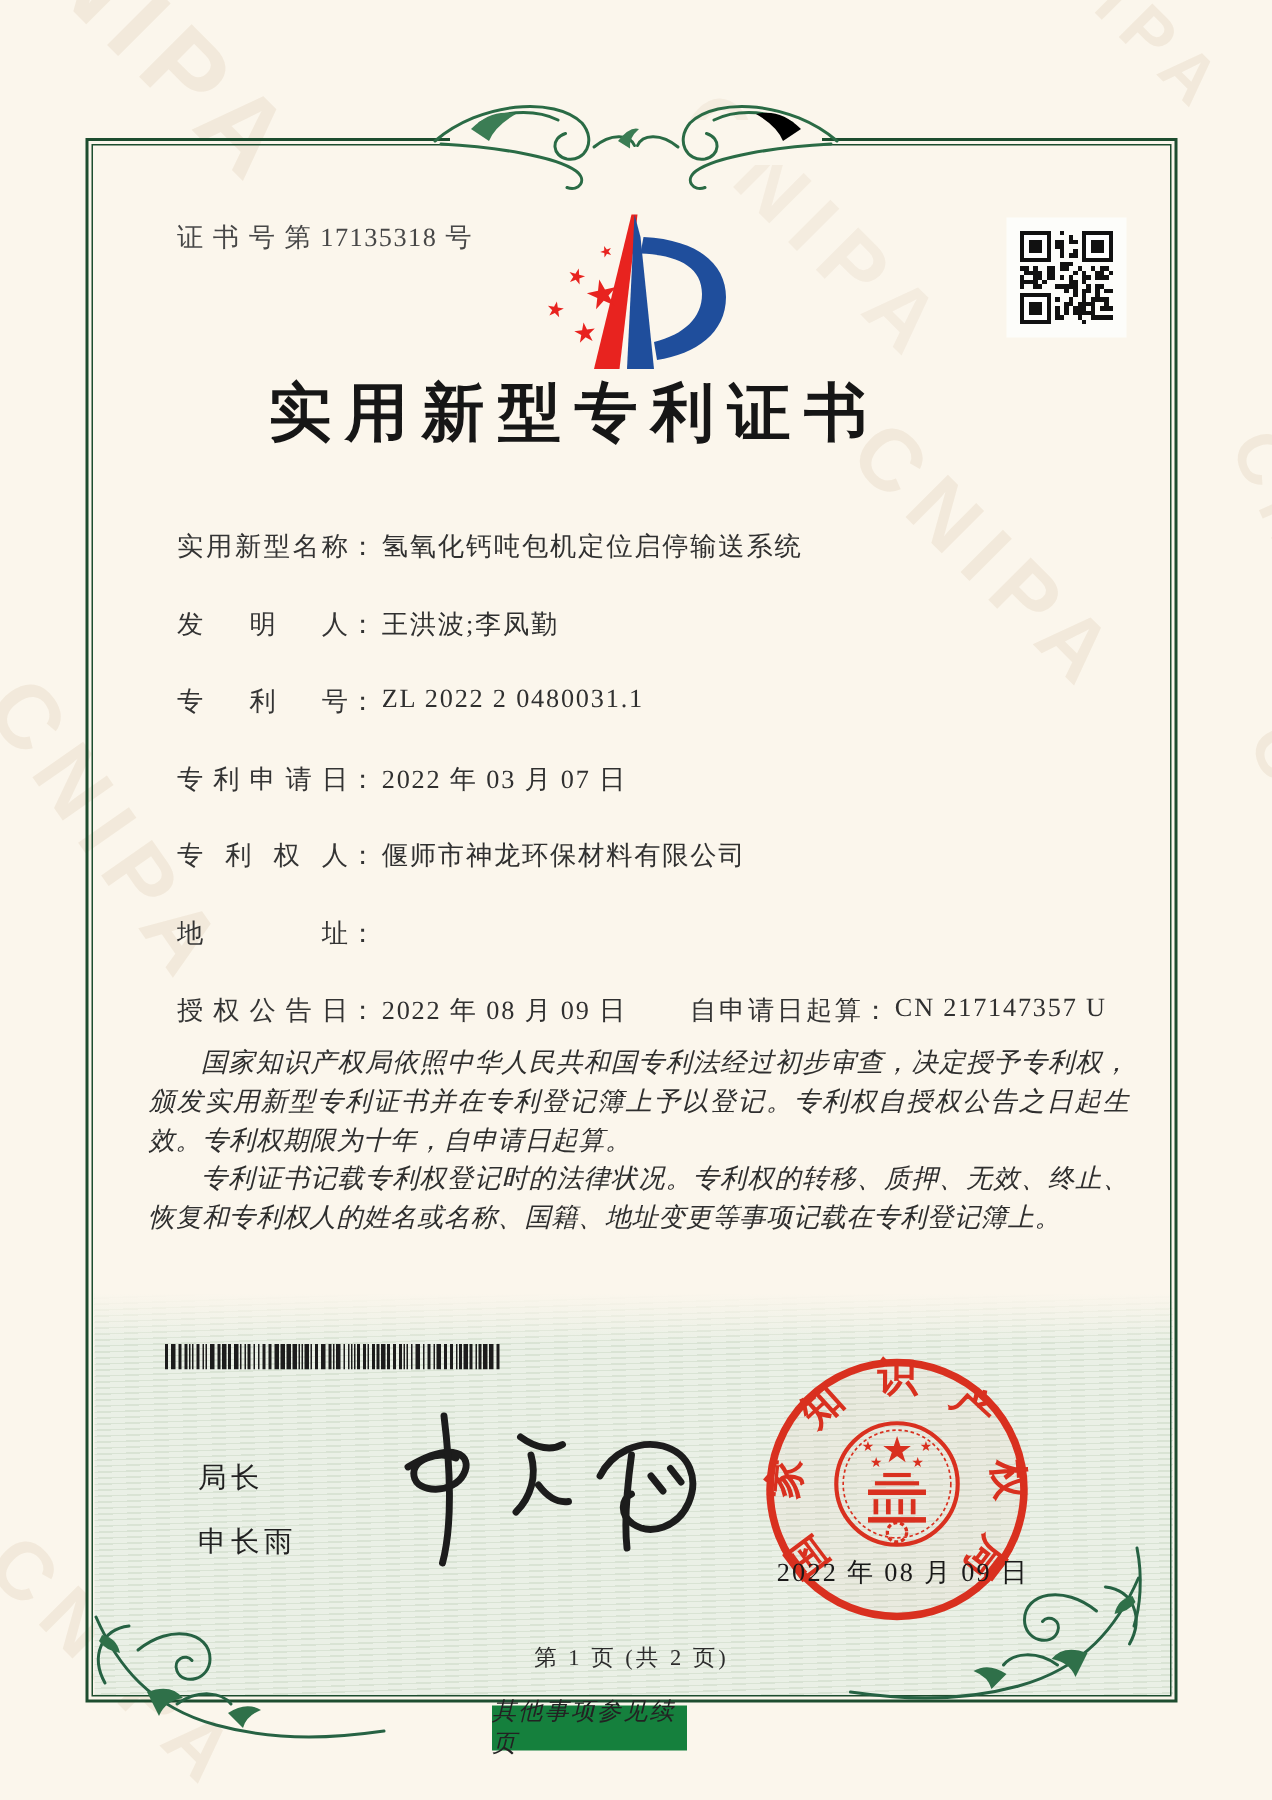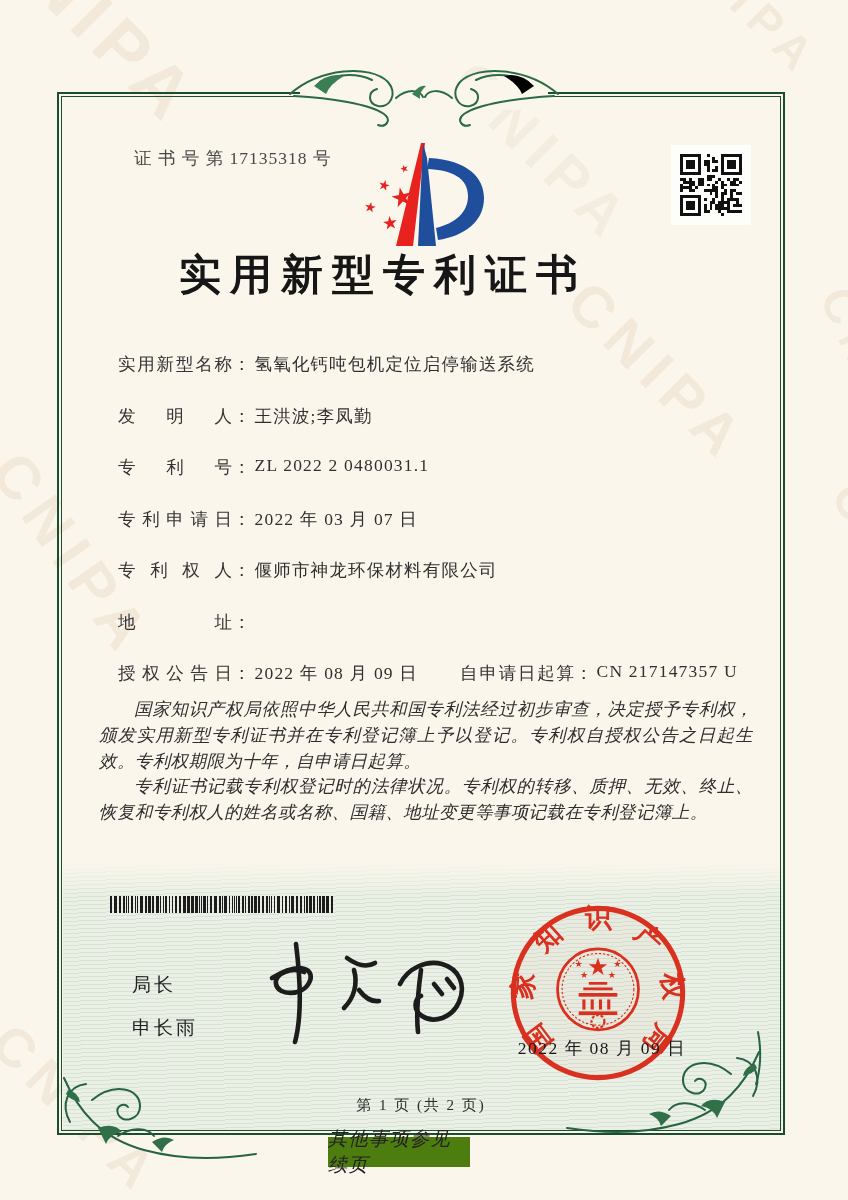"证 书 号 第 17135318" .cert-no { left: 134px -> 118px }
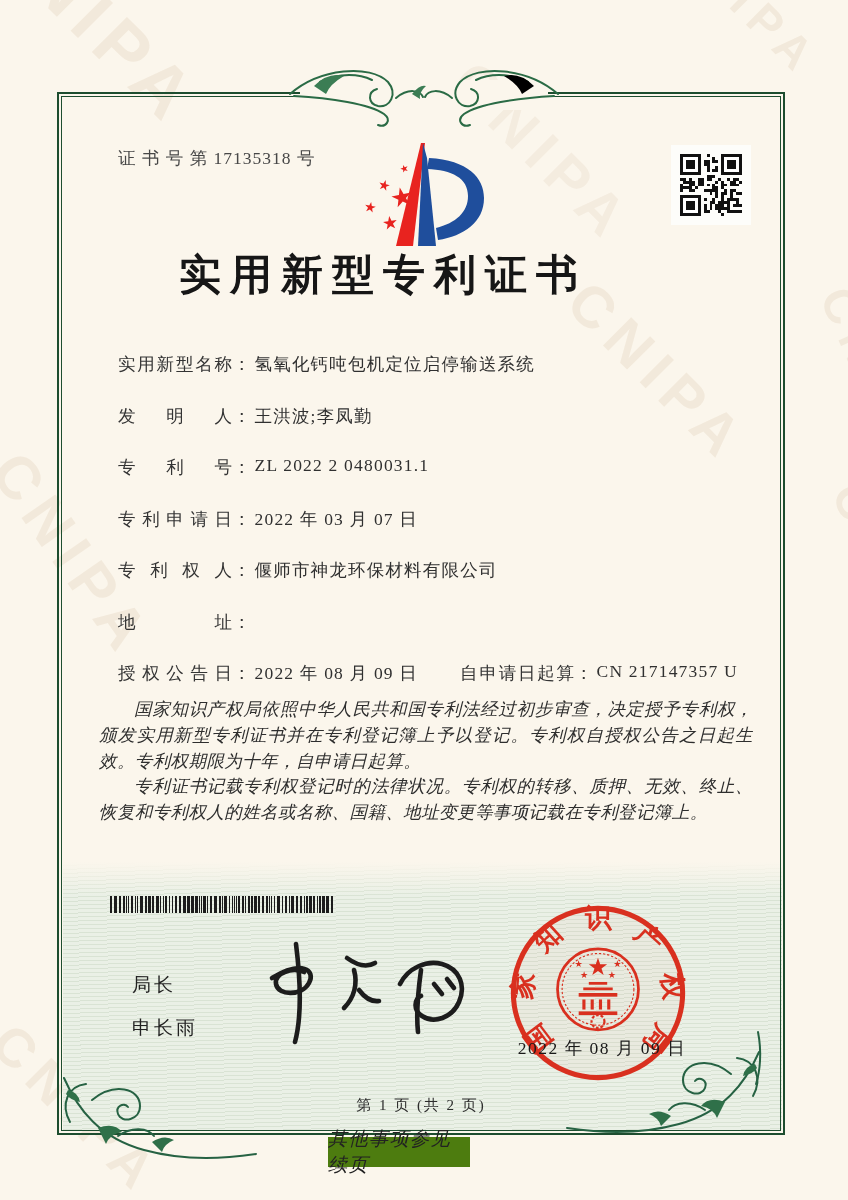"其他事项参见续页" .cont-note { background: #4d7c0f -> #15803d; font-size: 19px -> 16px; width: 142px -> 130px }
